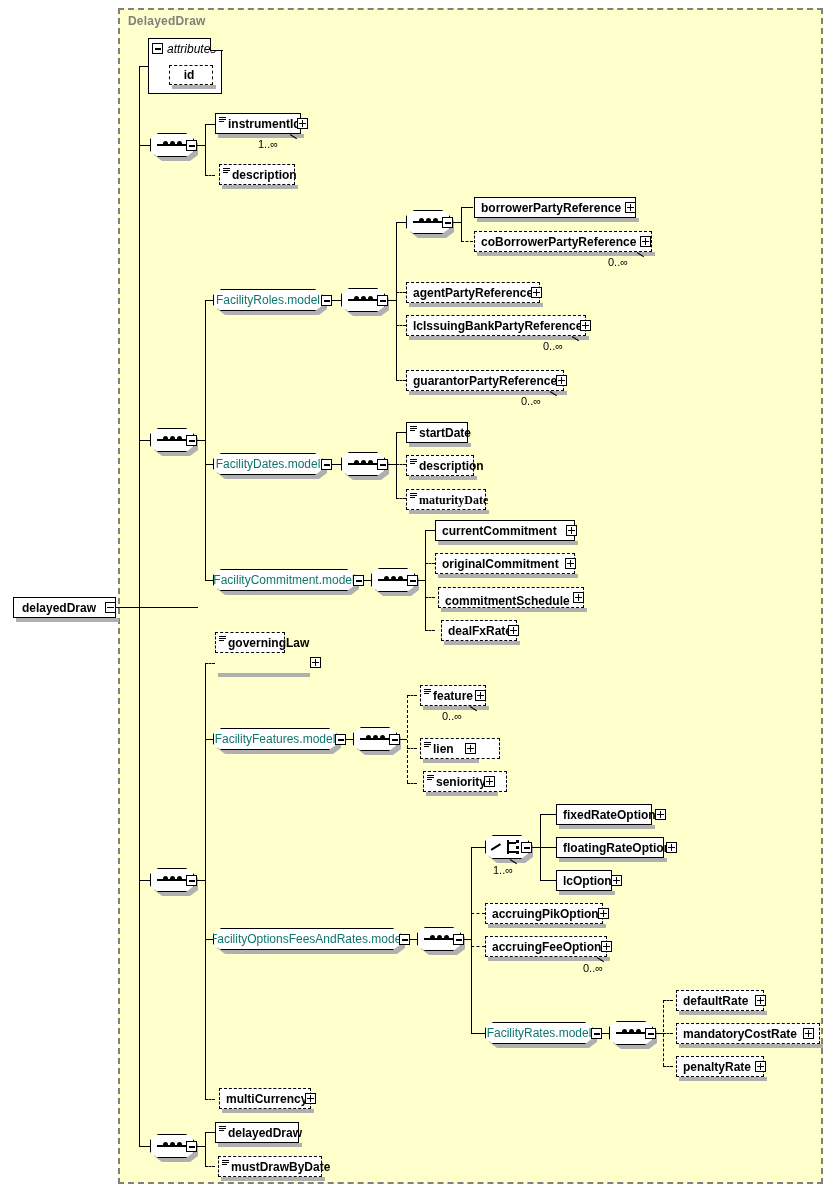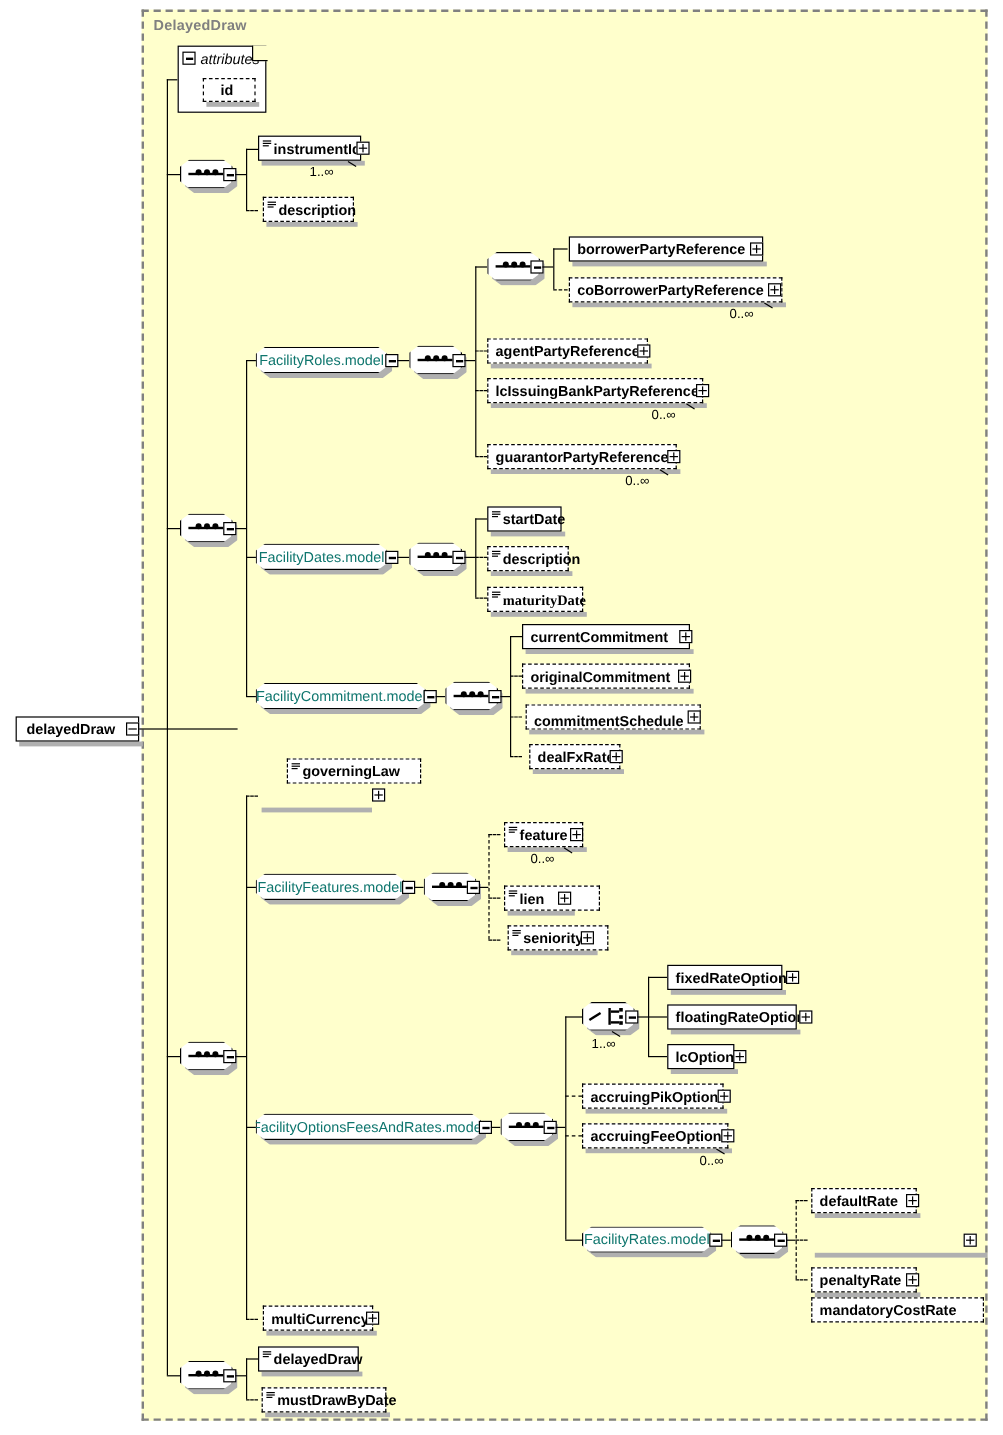"governingLaw" div.node { margin-left: 24px -> none; width: 112px -> 70px }
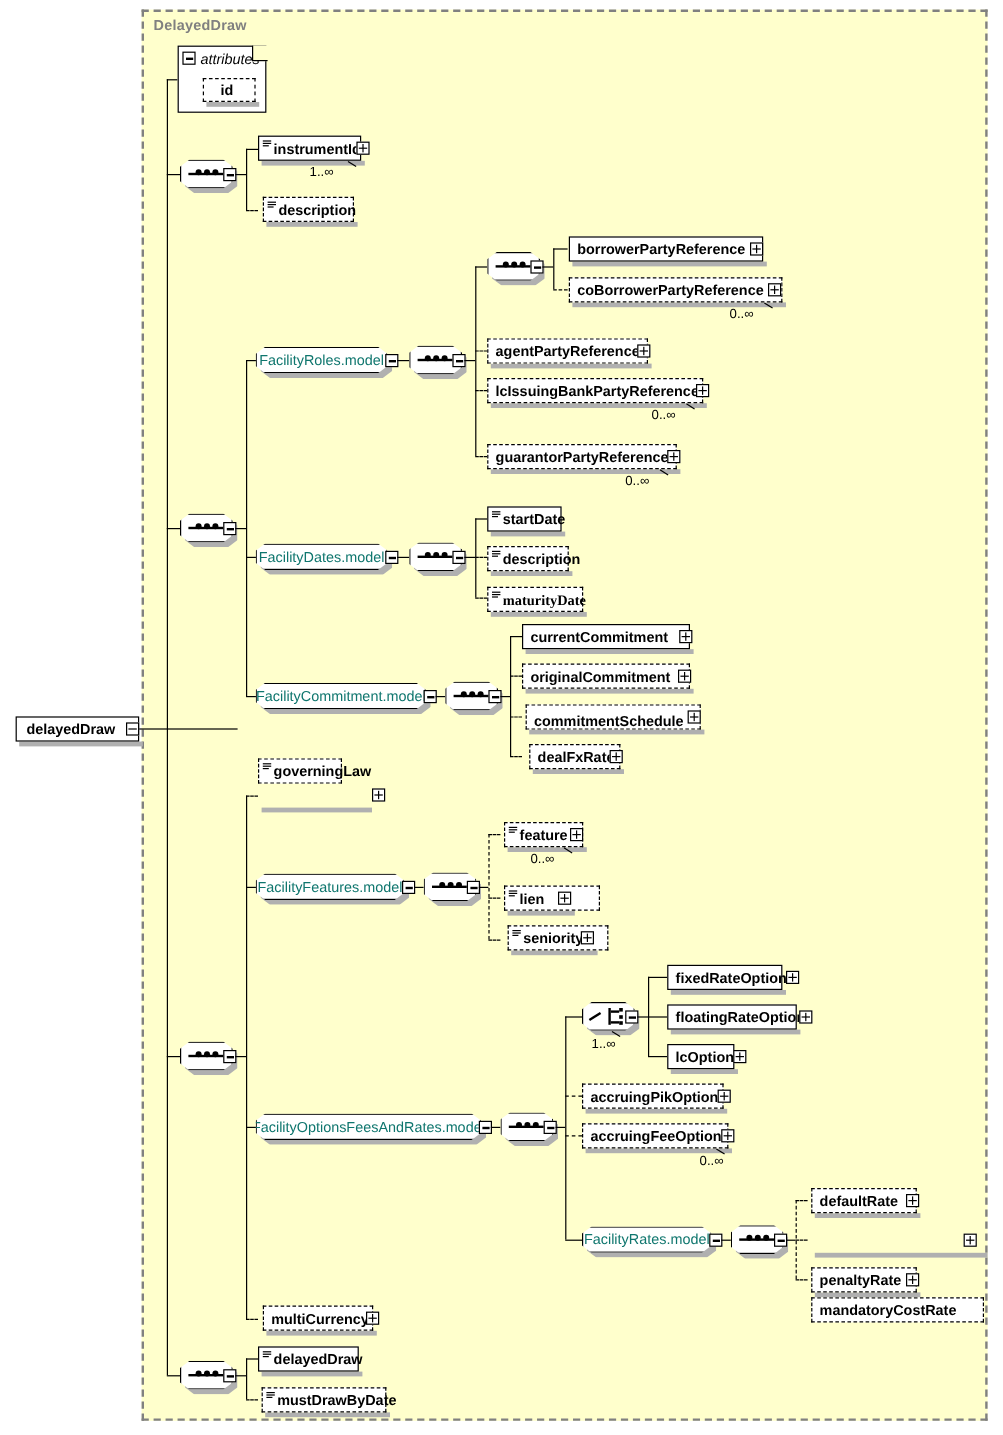"mandatoryCostRate" div.node { top: 1081px -> 1023px }
